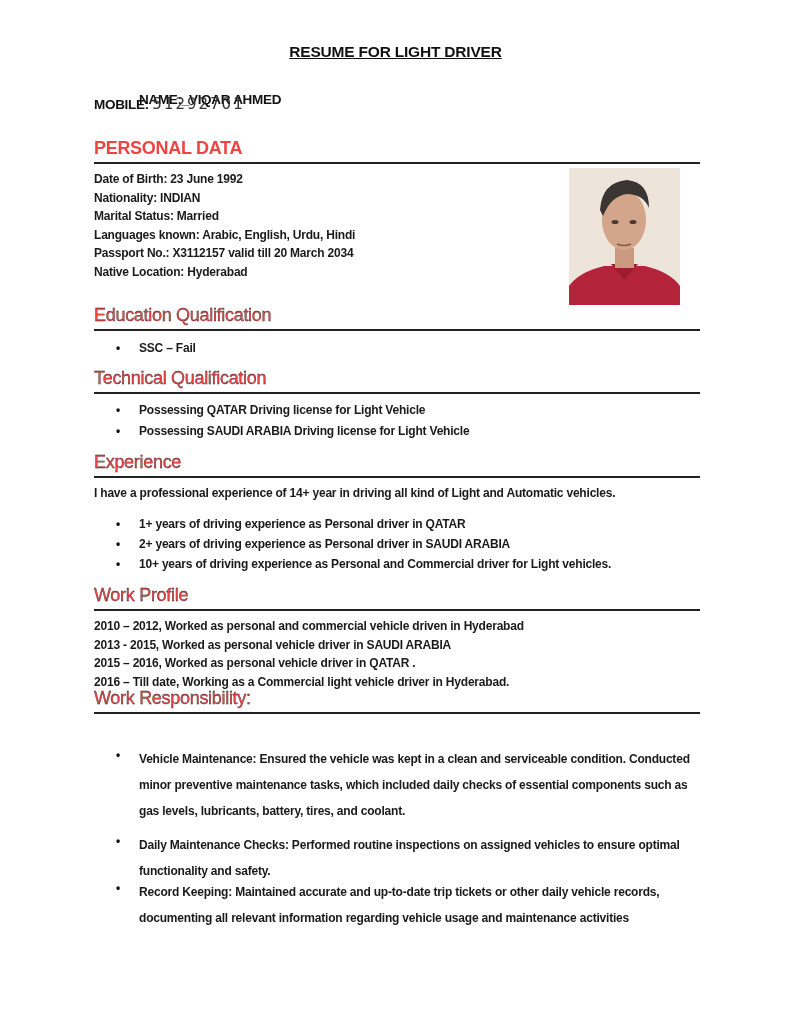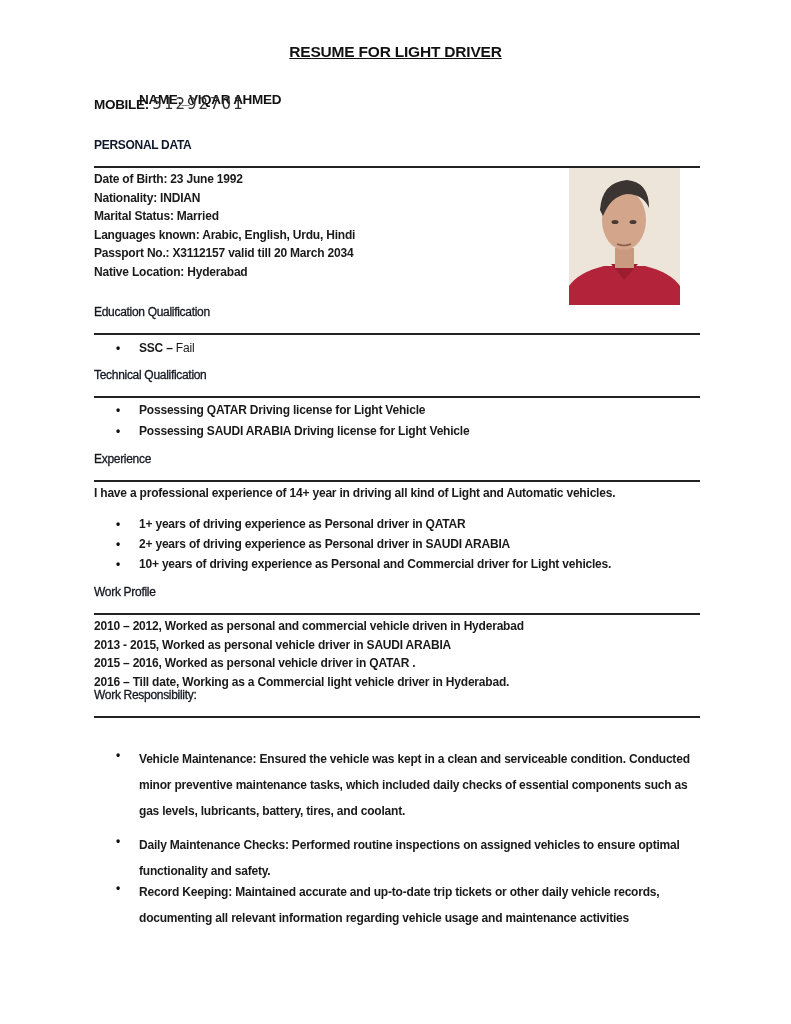"PERSONAL DATA" .section-title { color: #0f172a -> #ef4444; font-size: 12px -> 18px; padding-bottom: 14px -> 3px }
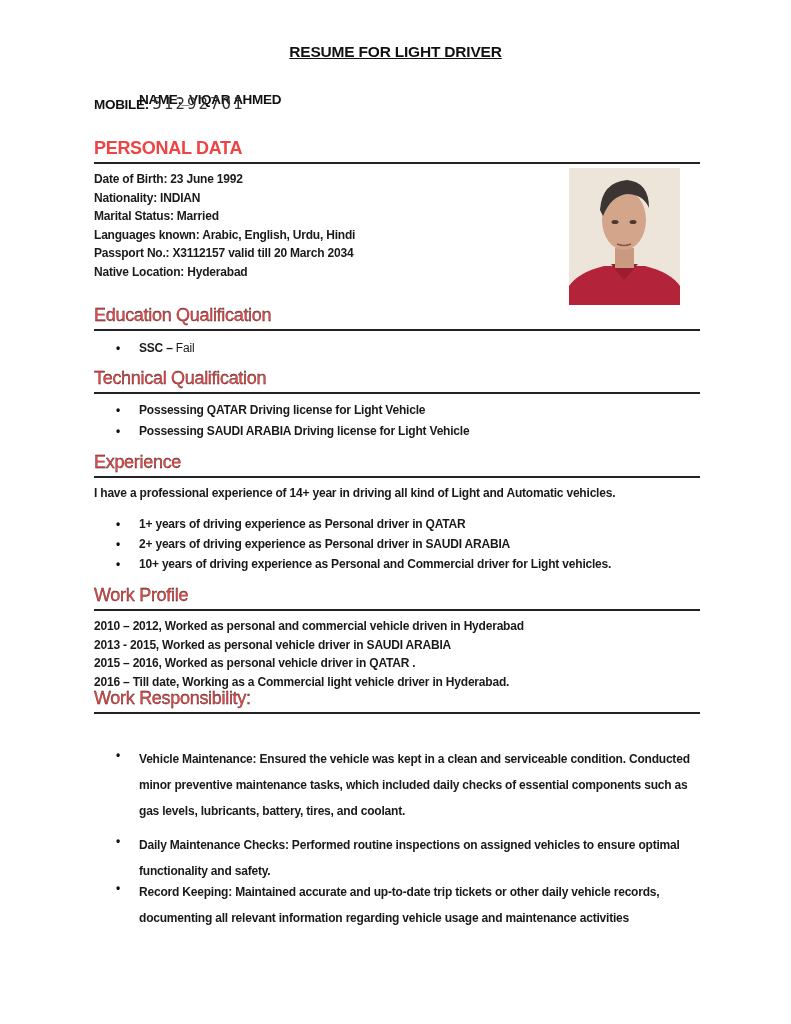"Fail" .fail { font-weight: normal -> bold }
